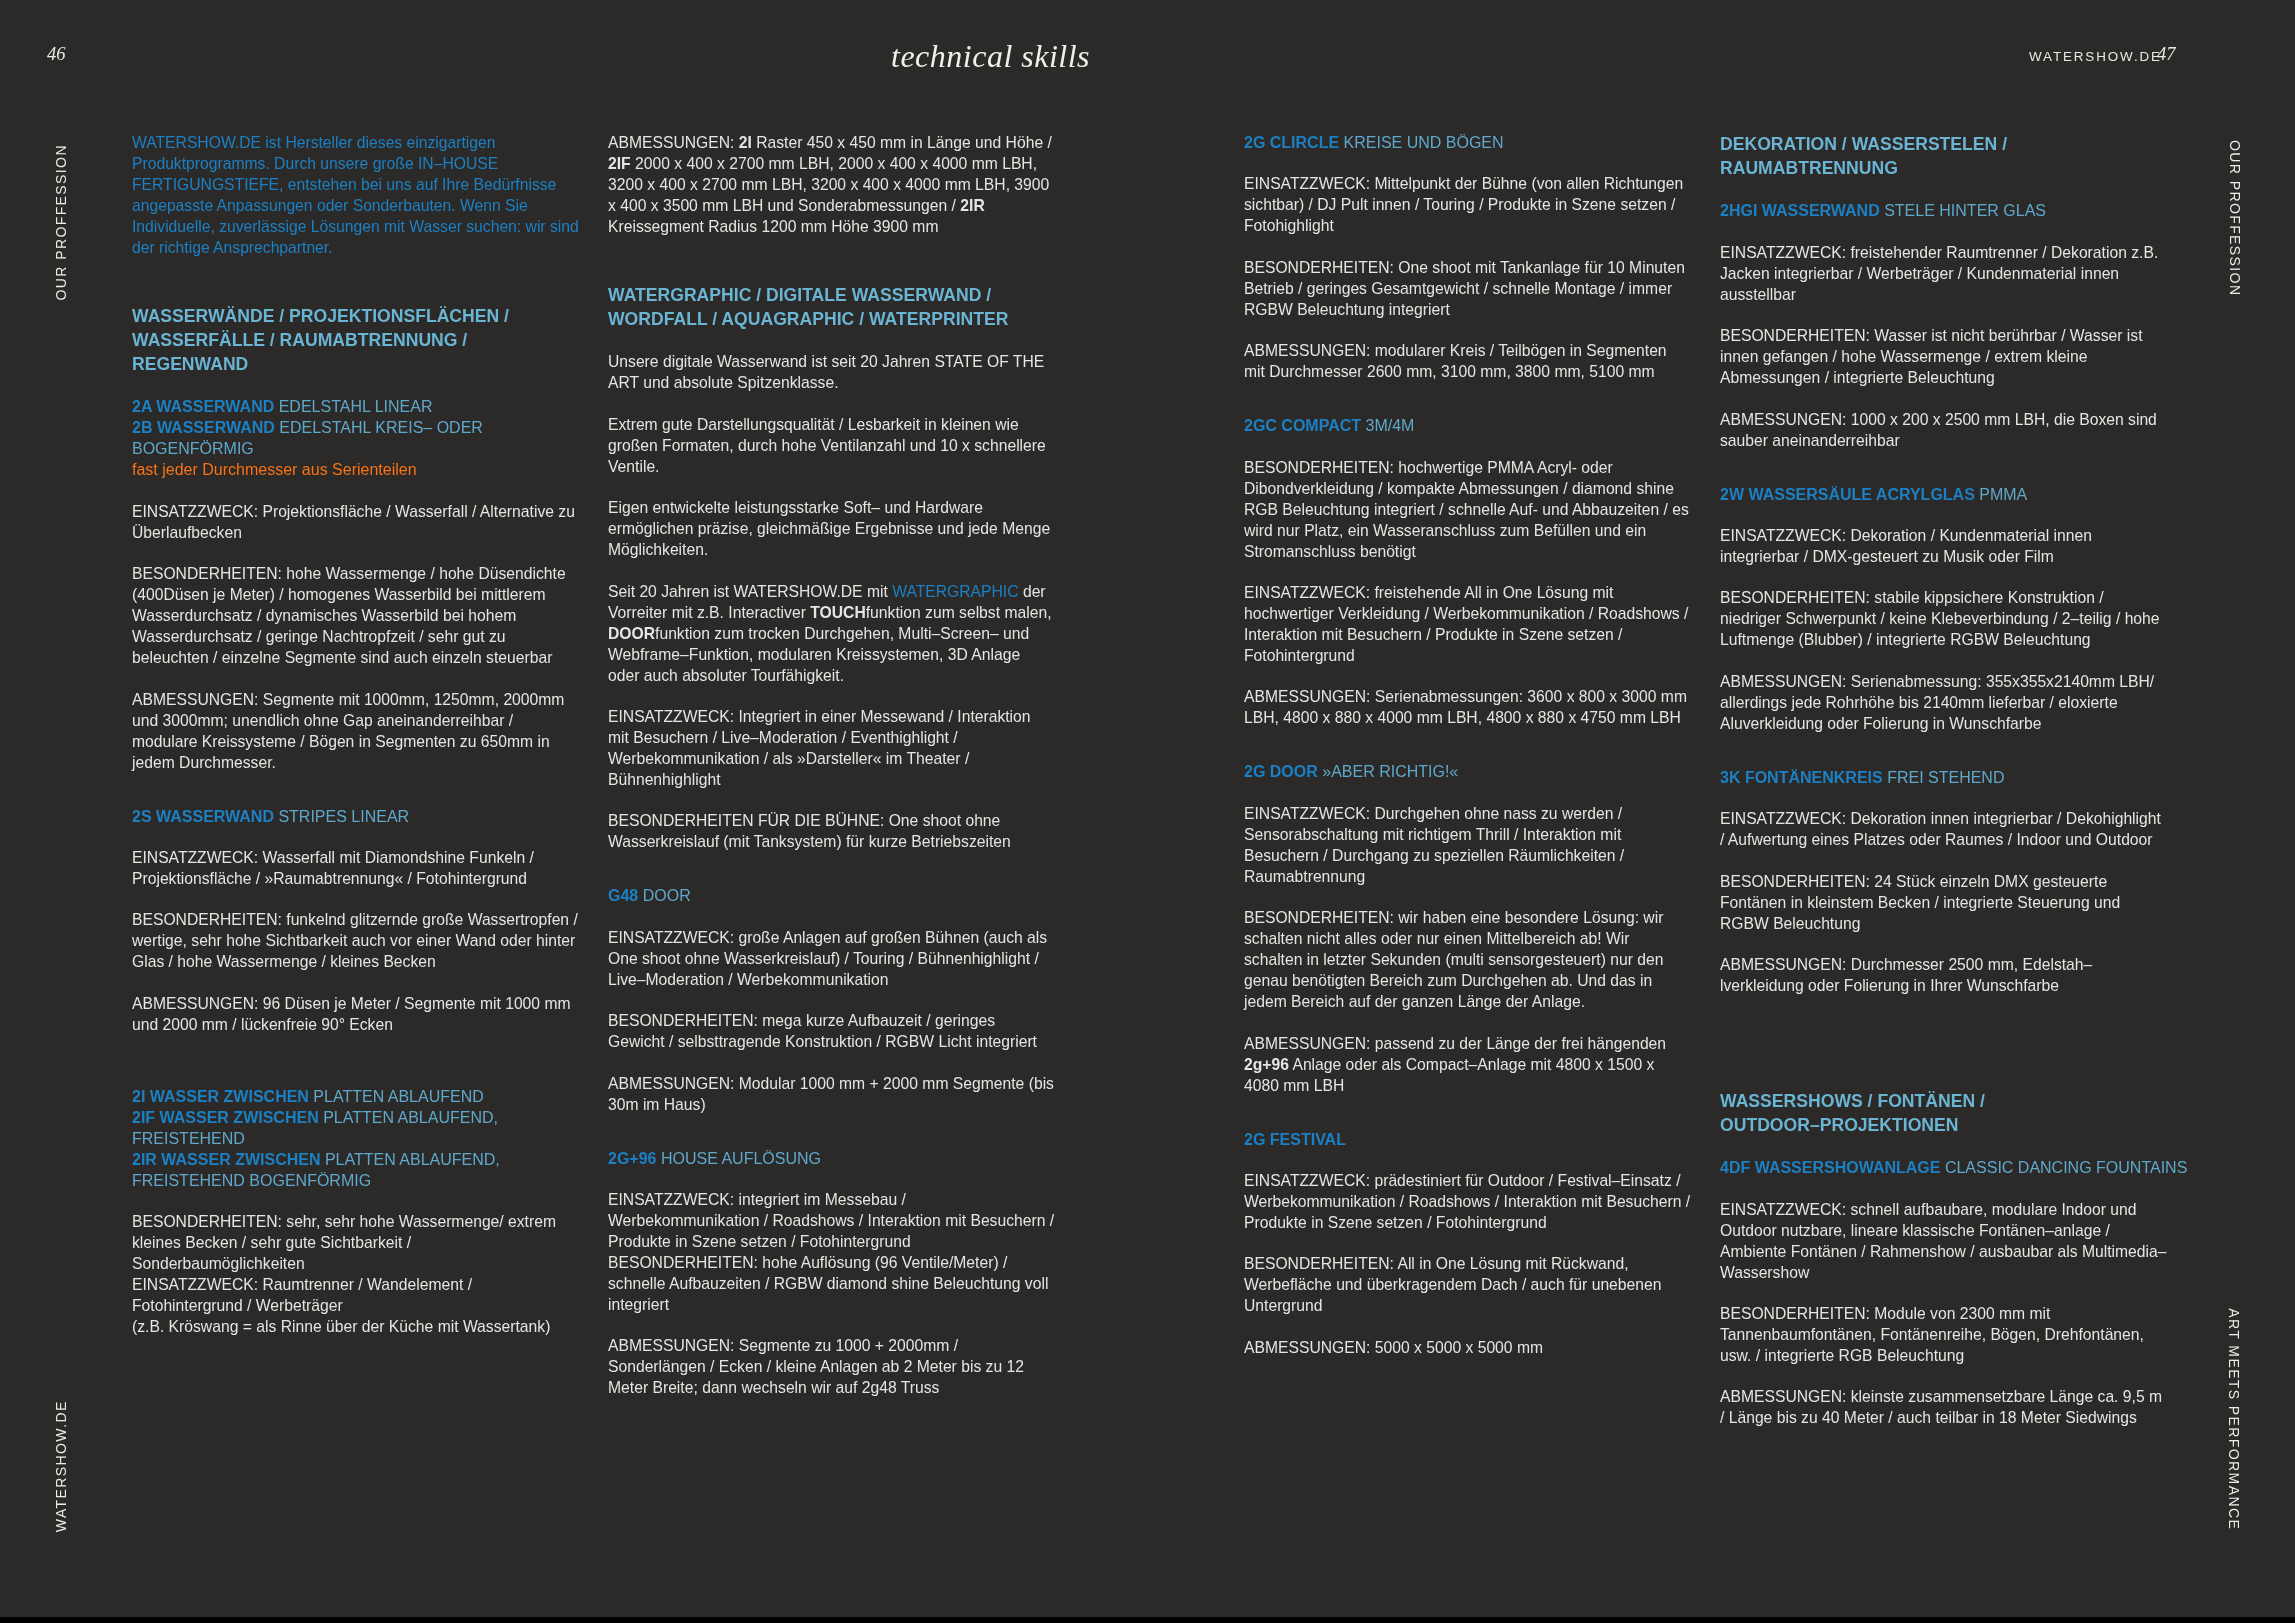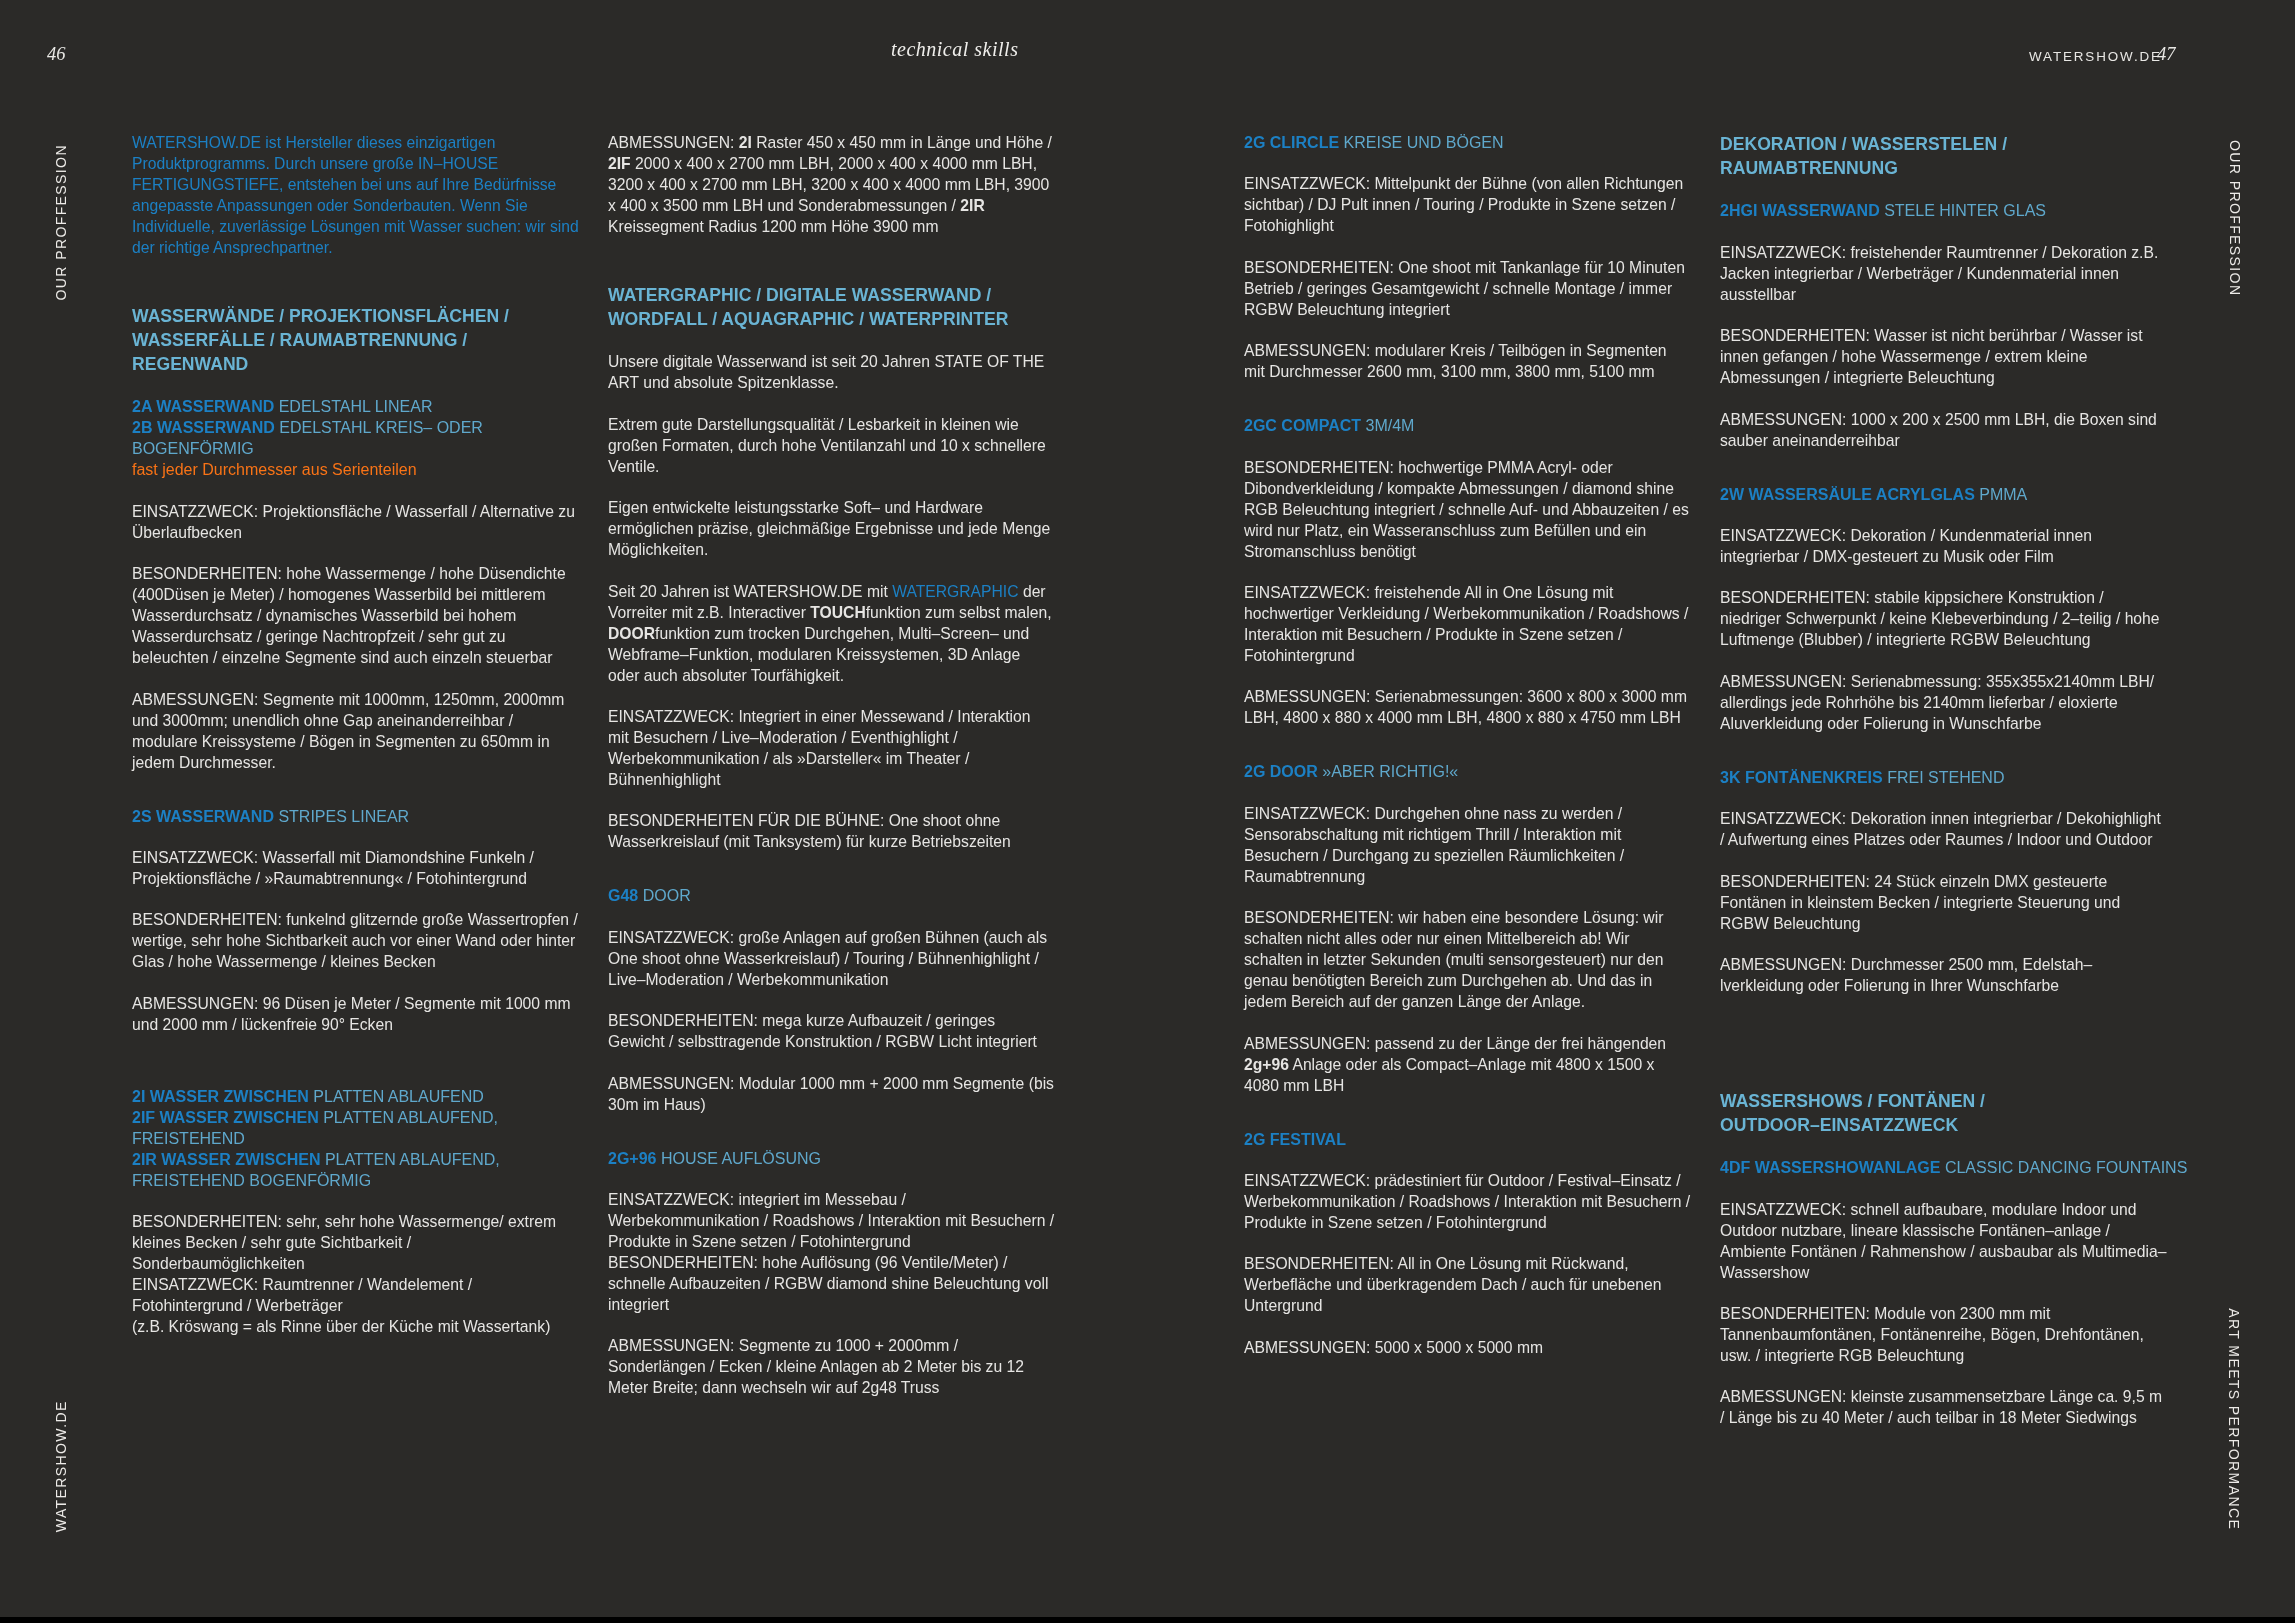"technical skills" .title { font-size: 20px -> 32px }
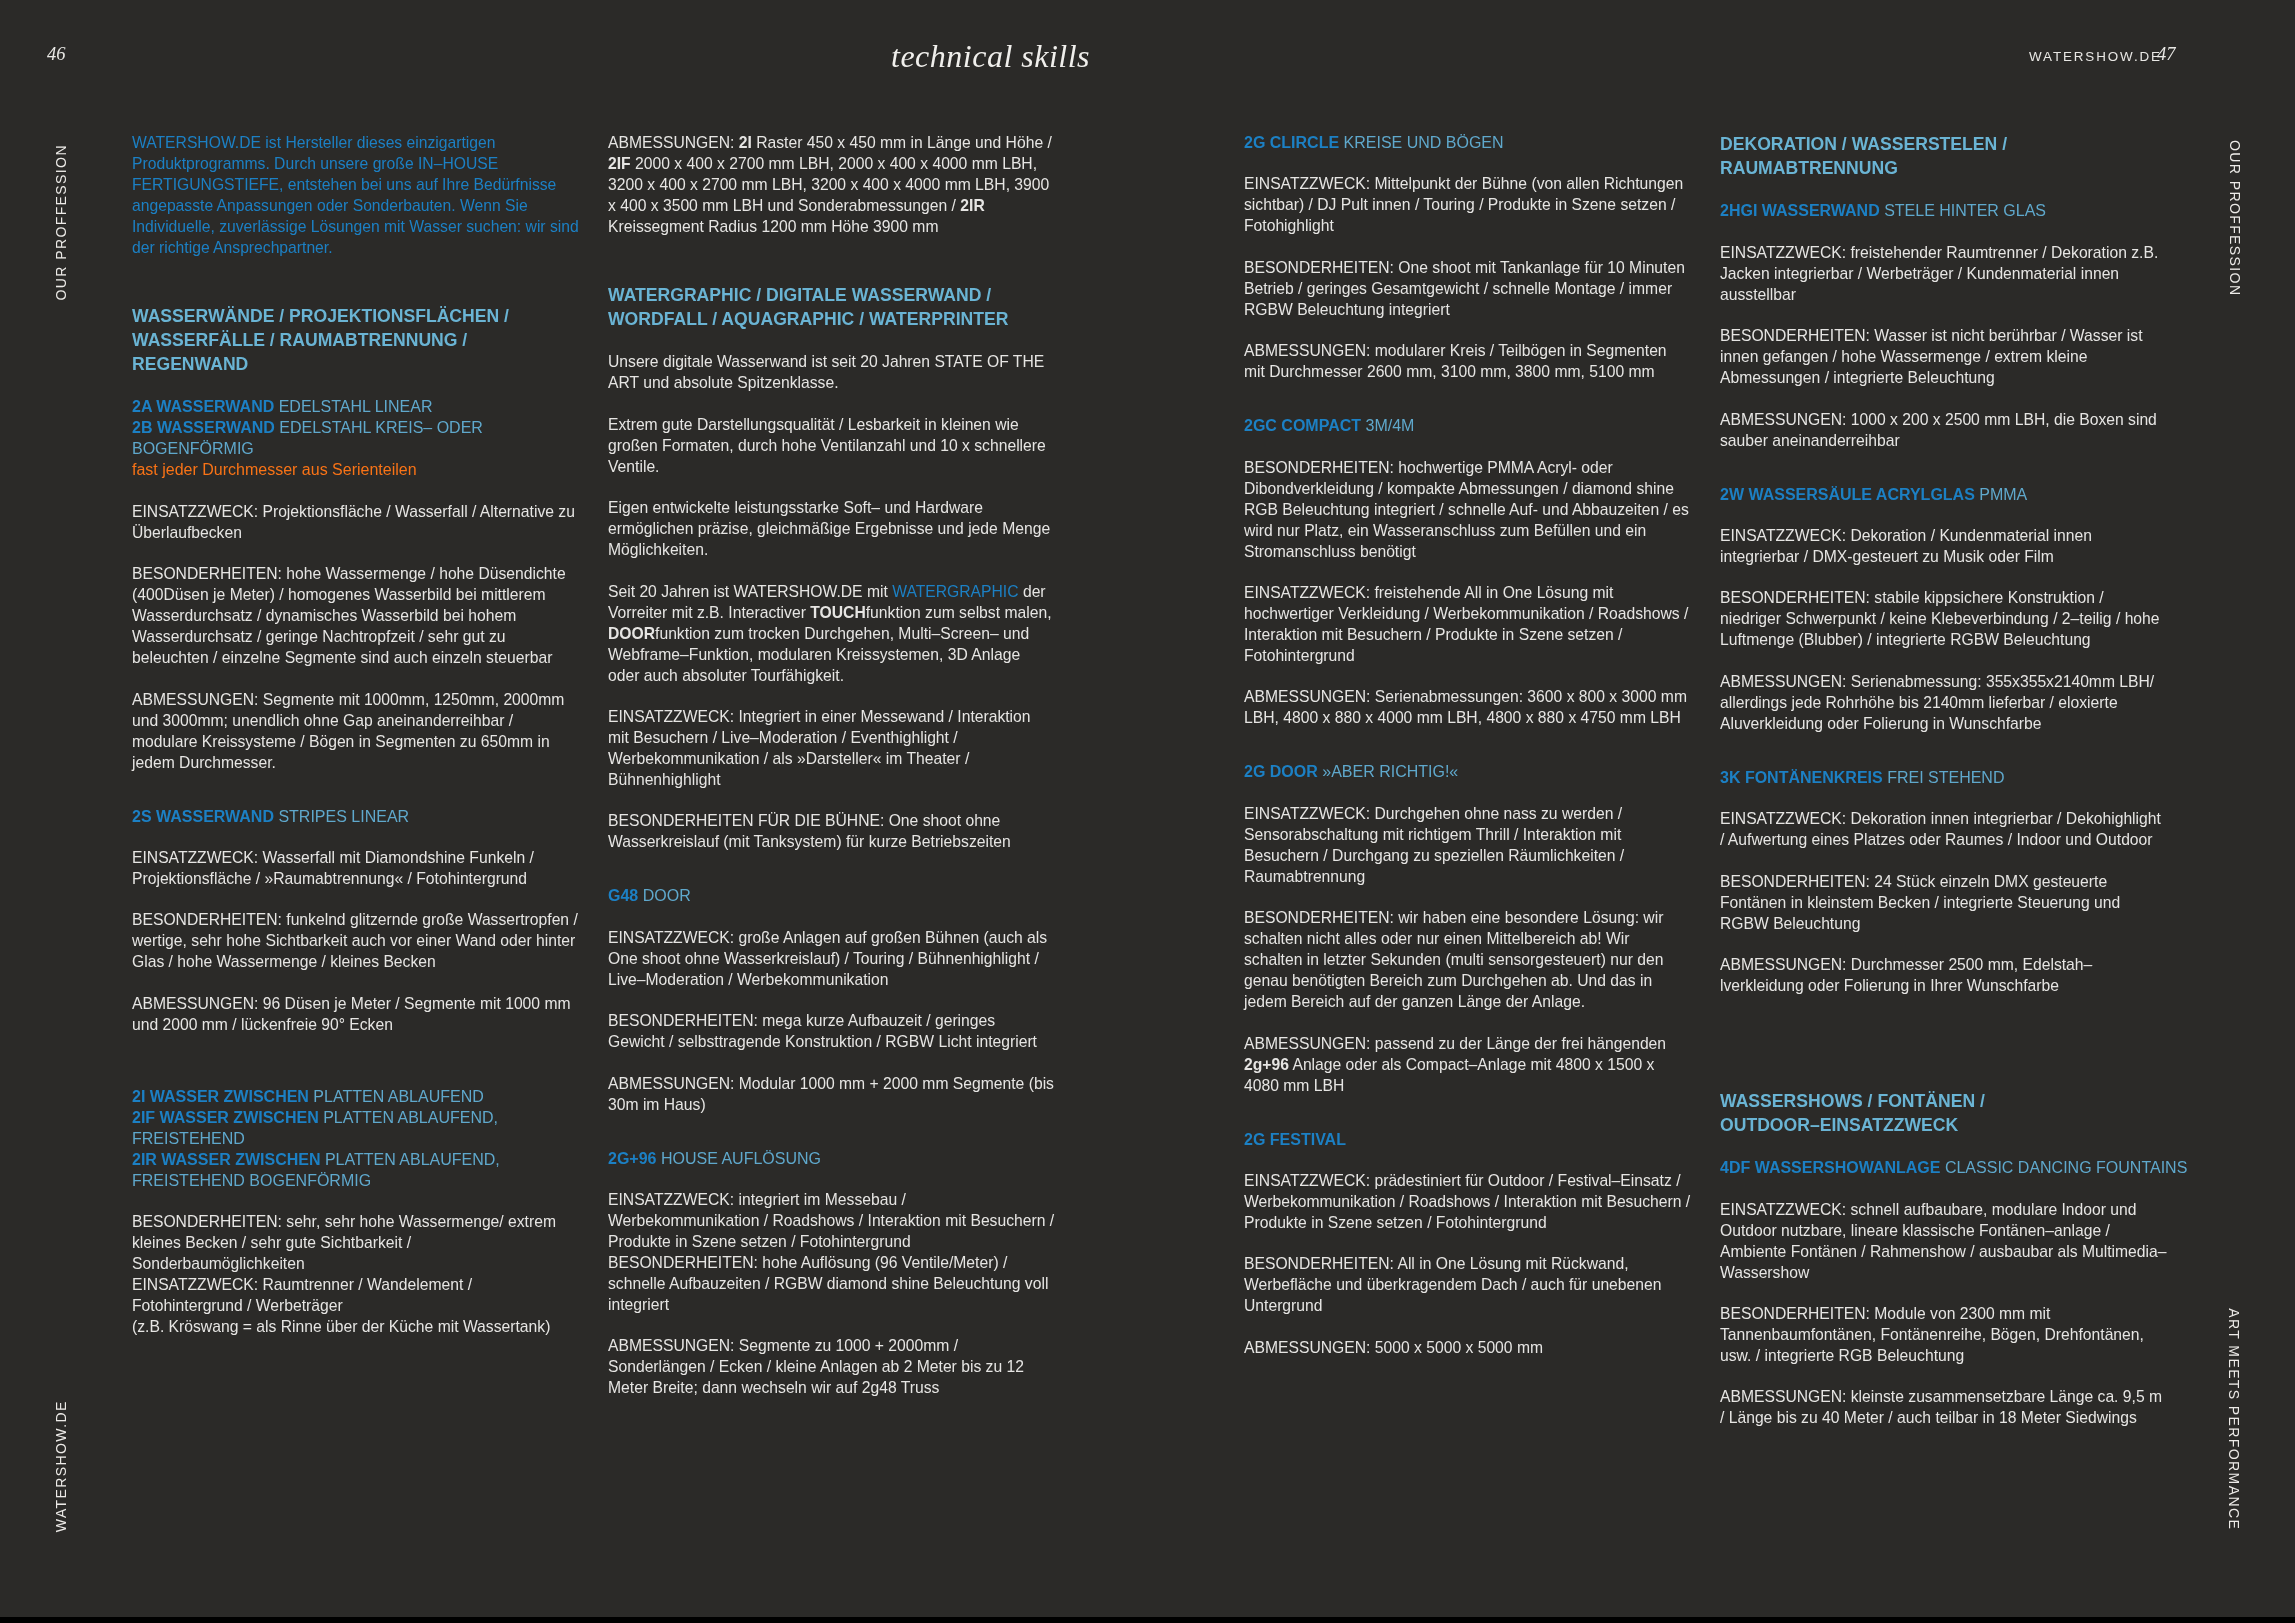"OUTDOOR–EINSATZZWECK" div { text: EINSATZZWECK -> PROJEKTIONEN }
